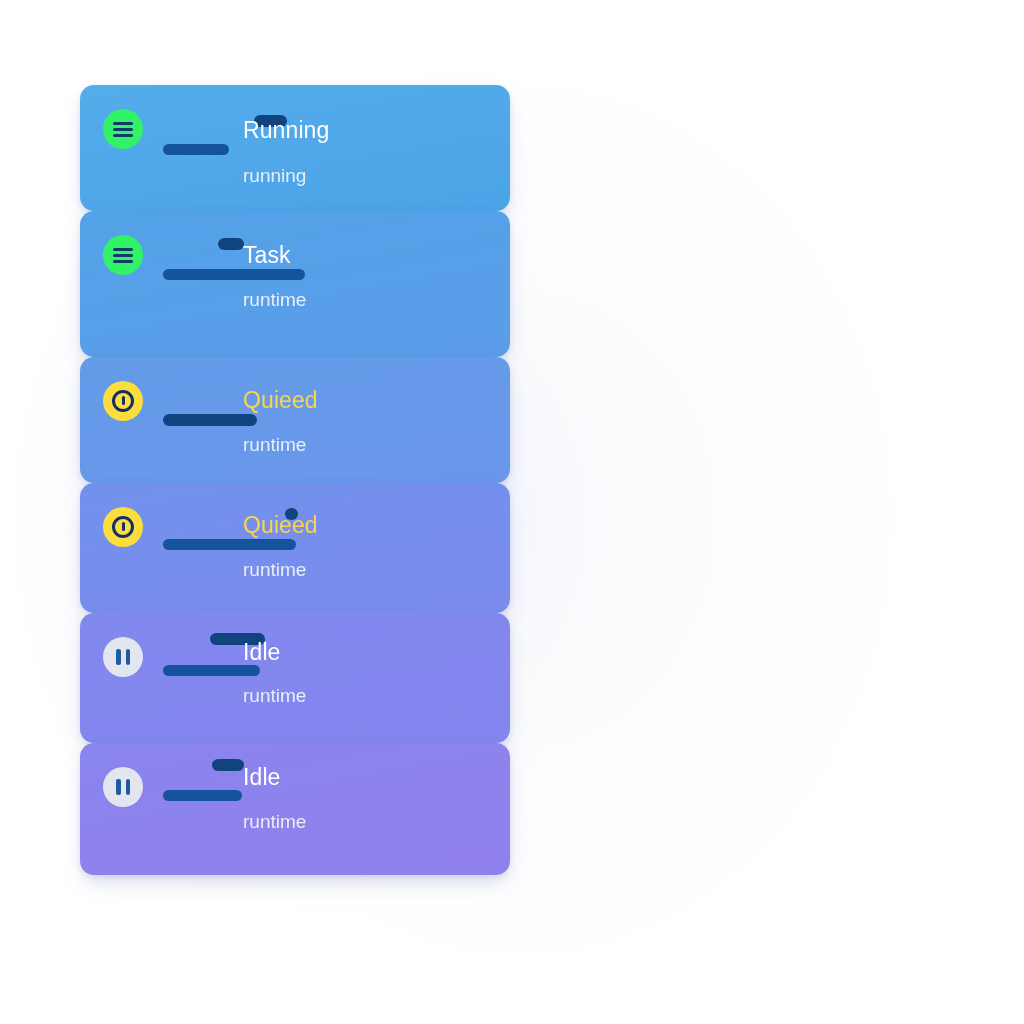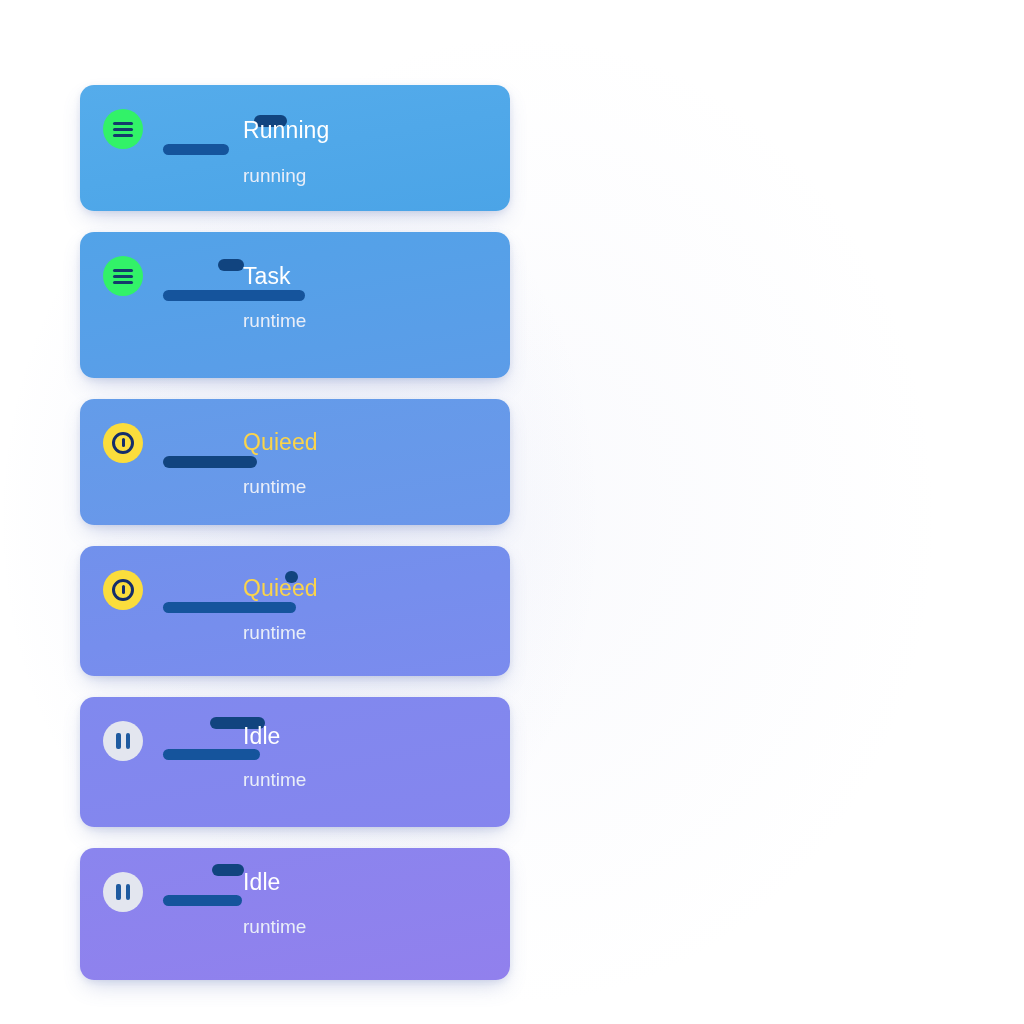"Running" .status-card { margin-bottom: 21px -> none }
